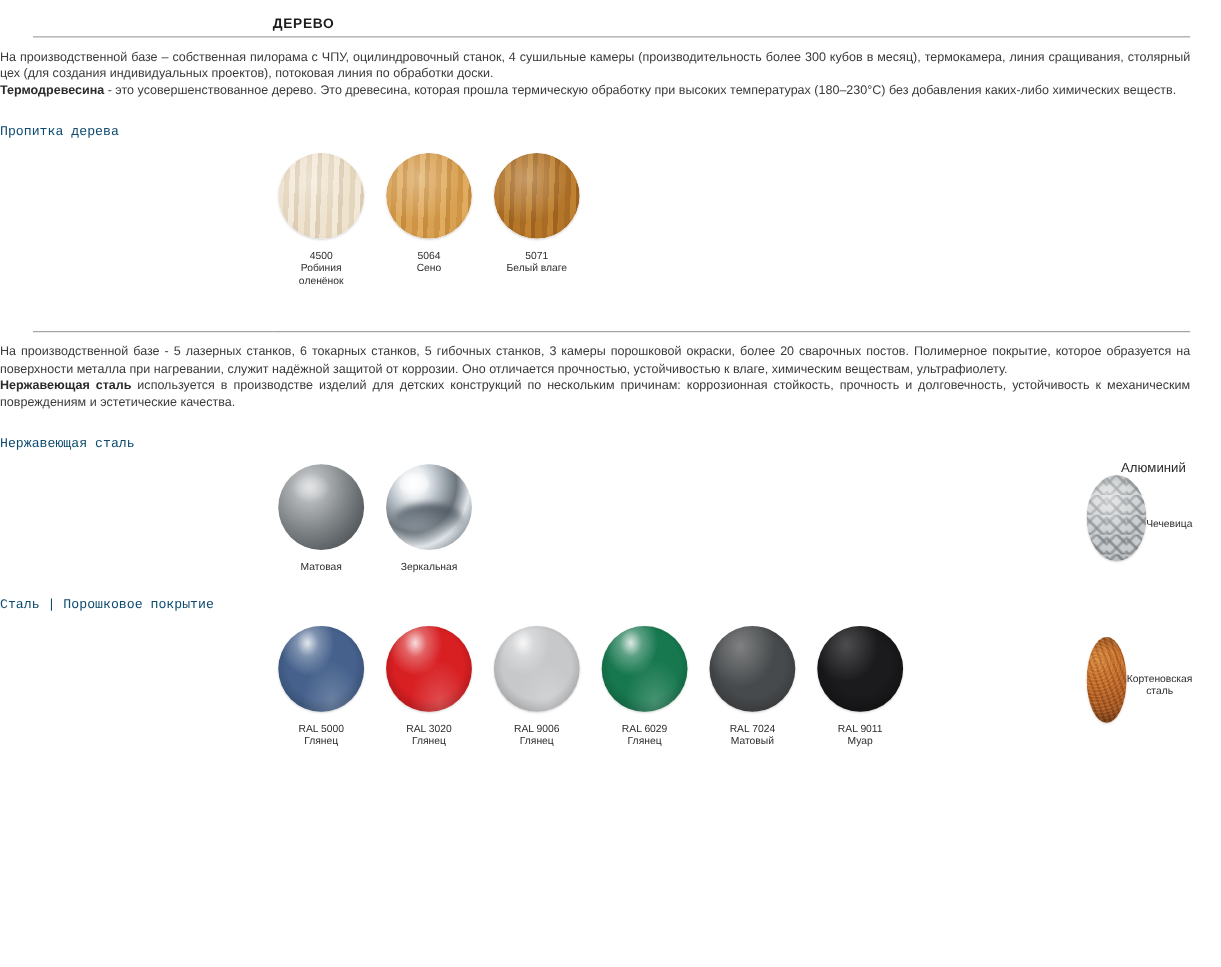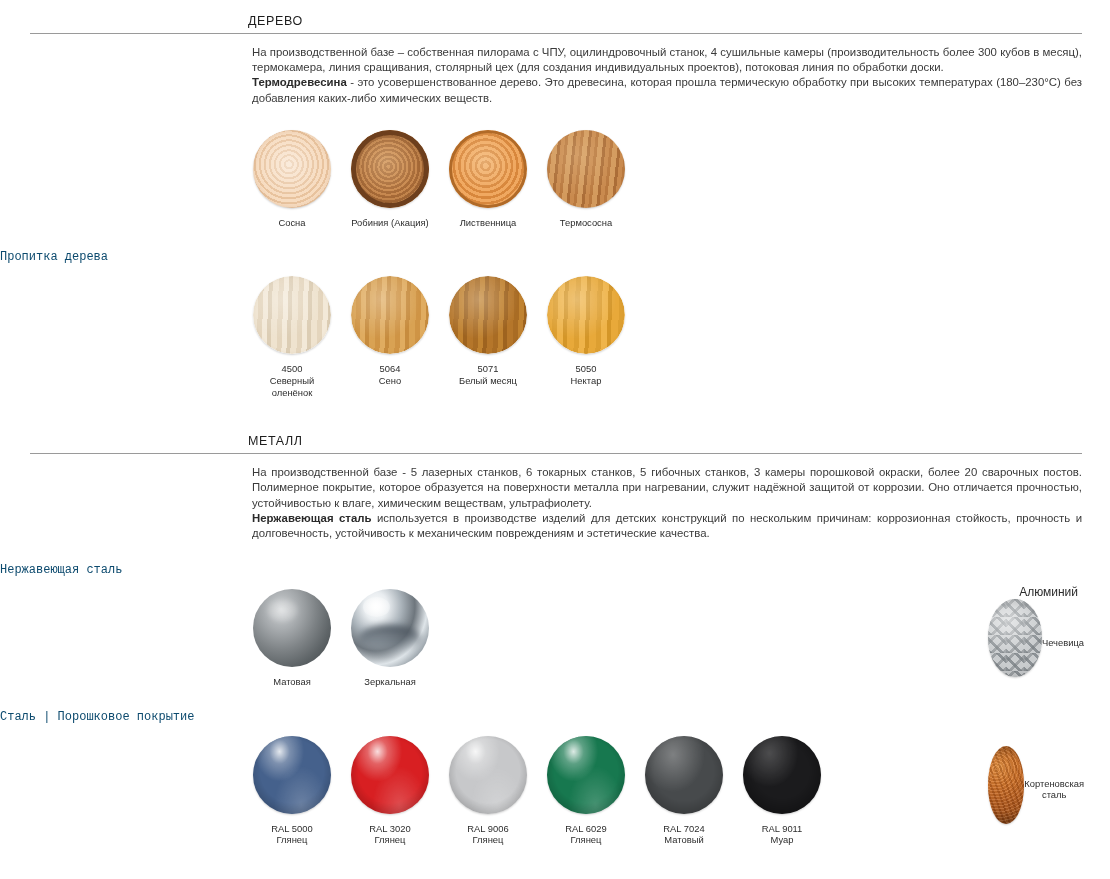"ДЕРЕВО" .section-head .title { font-weight: normal -> bold }
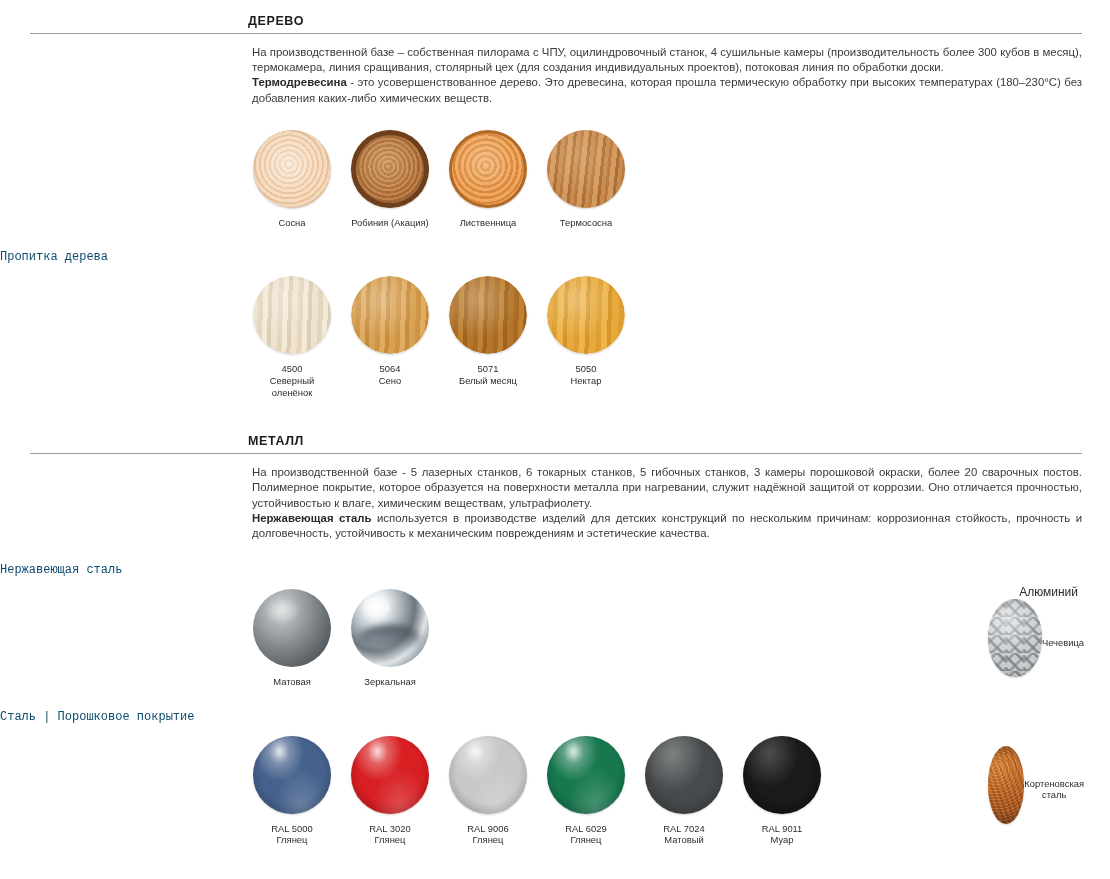"На производственной базе – собственная" .para-block { margin-left: 252px -> none }
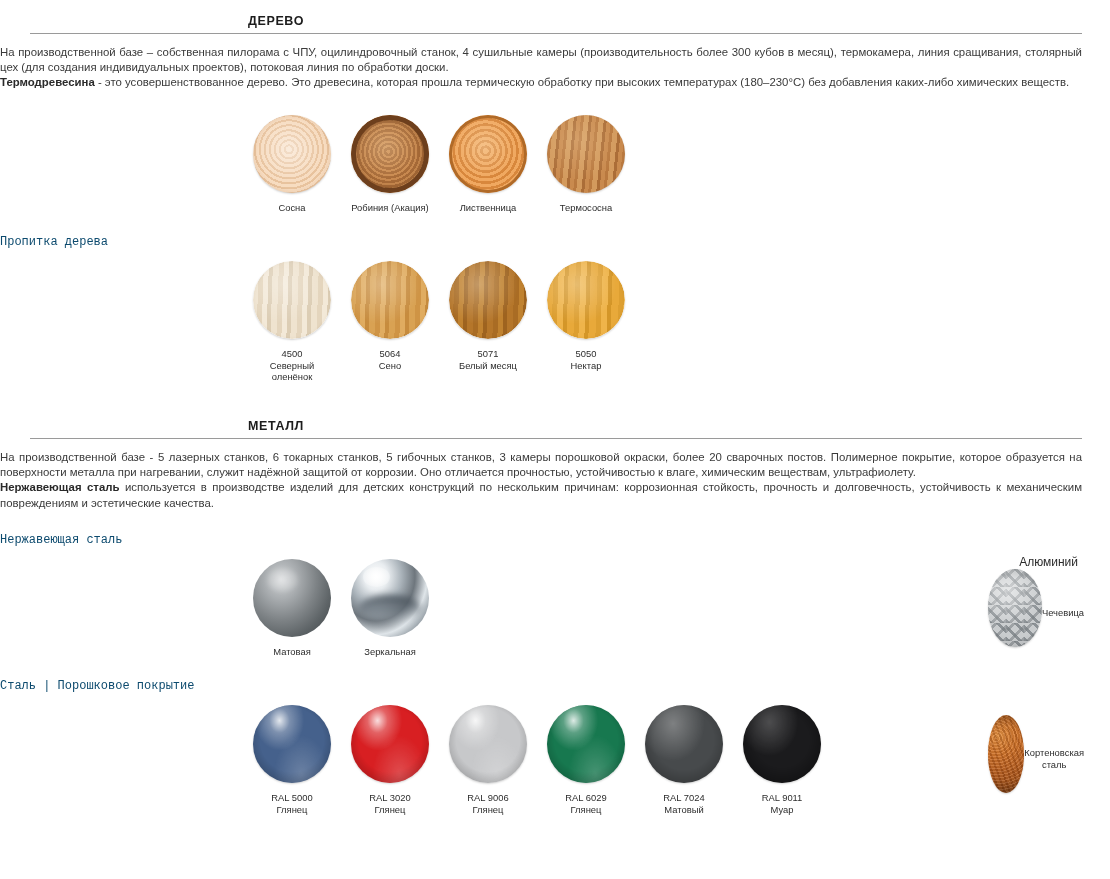"Сосна" div.swatch-row { html: <div> <div> <div></div> <div>Сосна</div> </div> <div> <div></div> <div>Робиния (Акация)</div> </div> <div> <div></div> <div>Лиственница</div> </div> <div> <div></div> <div>Термососна</div> </div> </div> -> none }
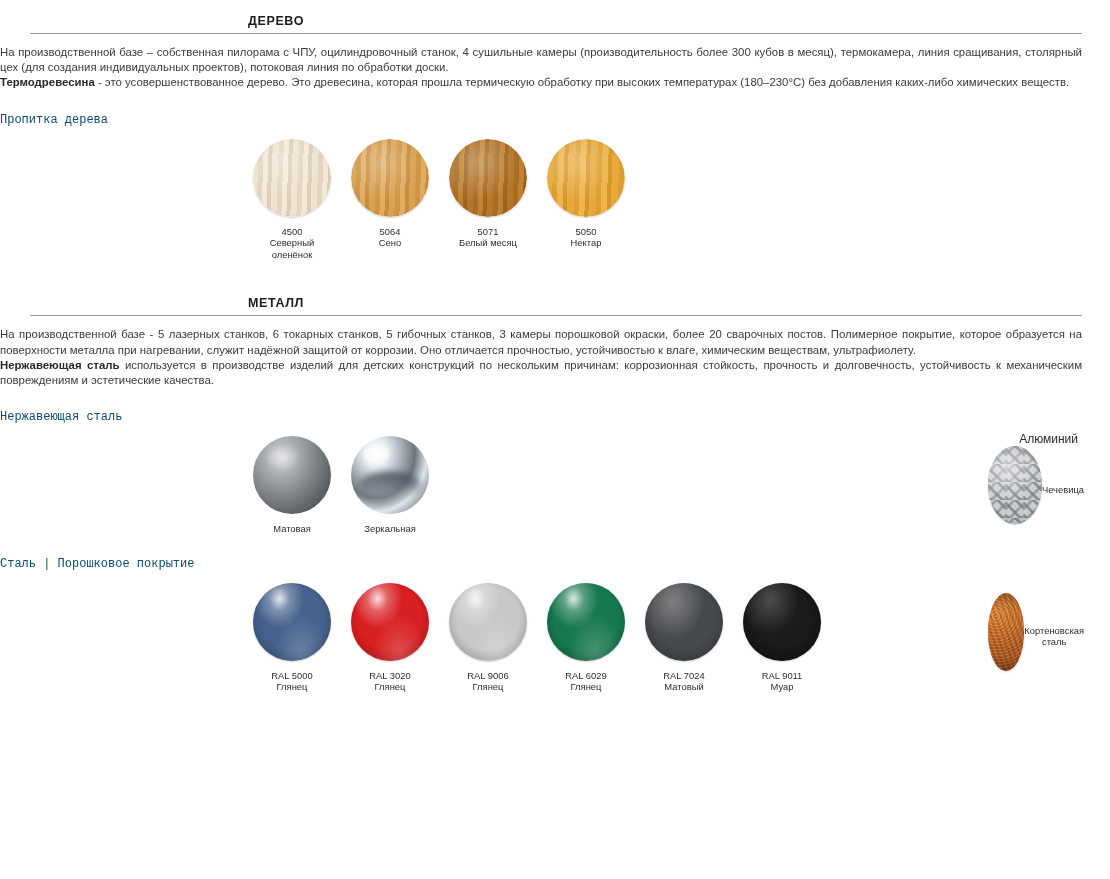"5050" div.swatch { html: <div> <div> <div></div> <div></div> </div> <div> <span>5050</span> <span>Нектар</span> </div> </div> -> none }
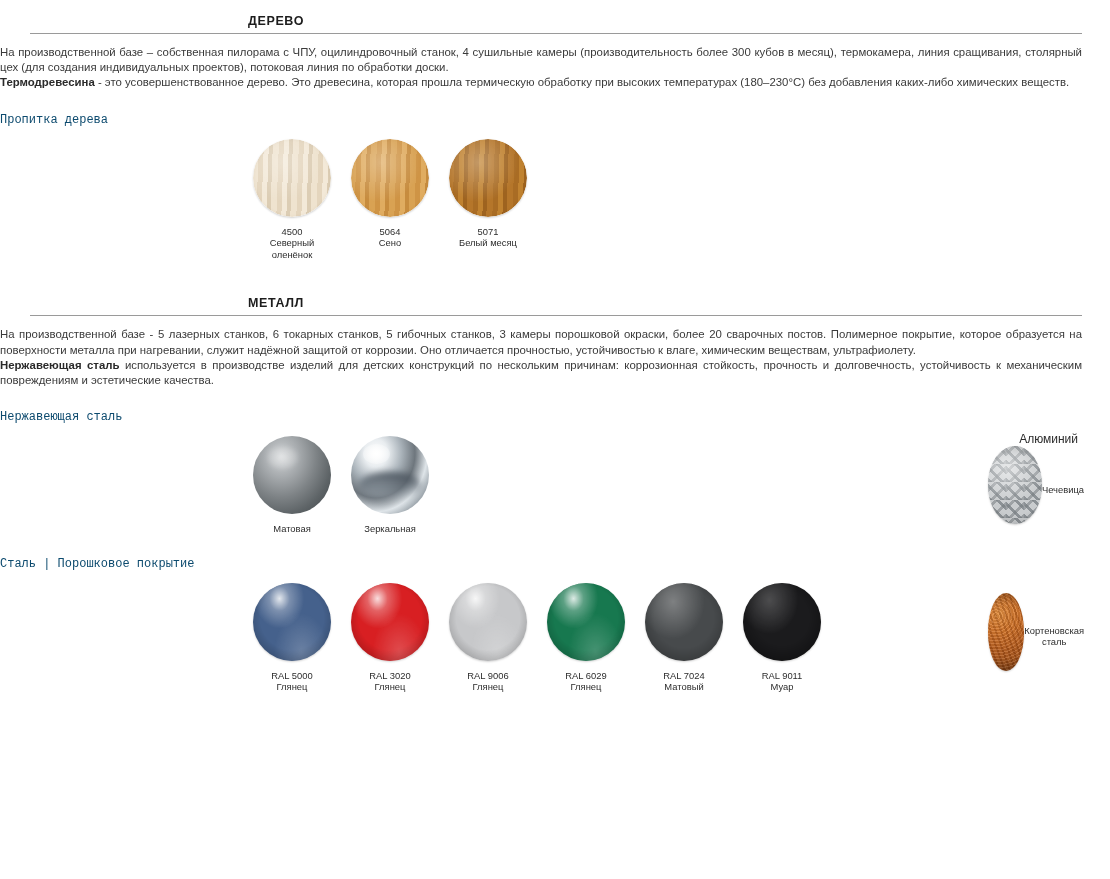"Северный оленёнок" span.l2 { text: Северный -> Робиния }
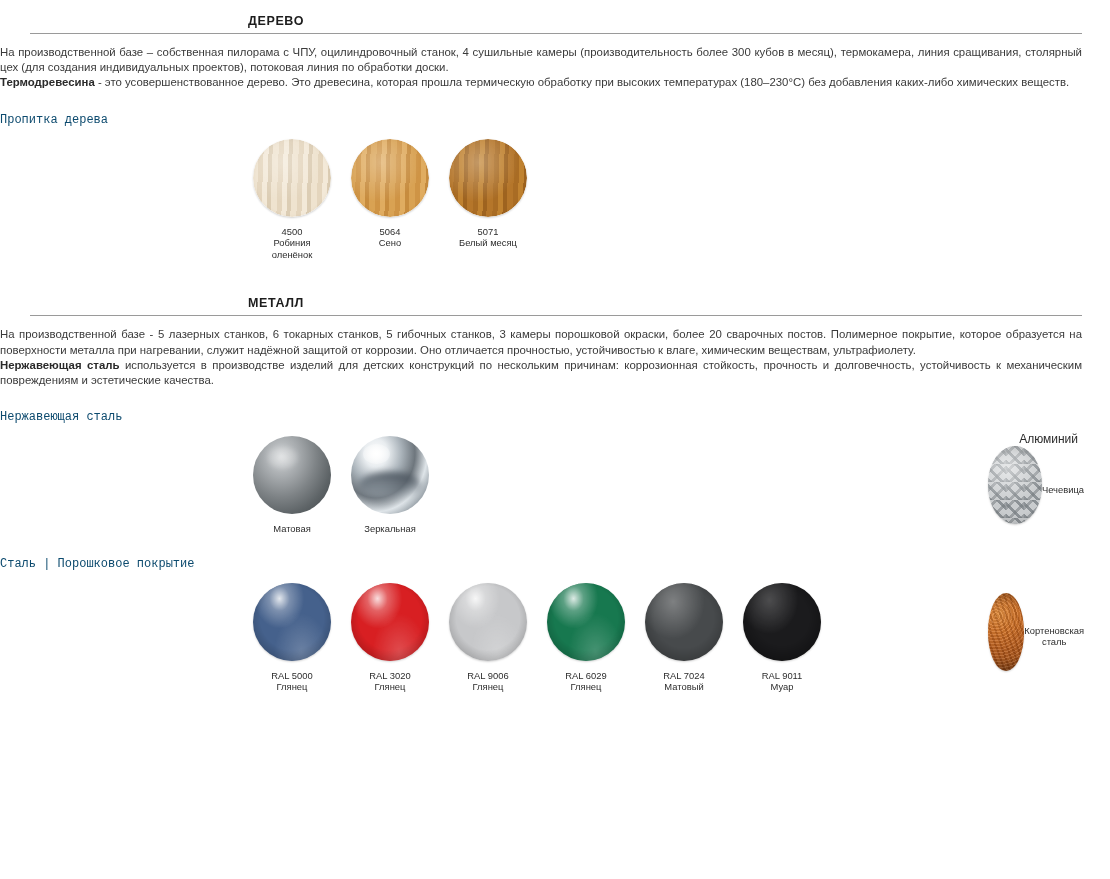"Белый месяц" span.l2 { text: месяц -> влаге }
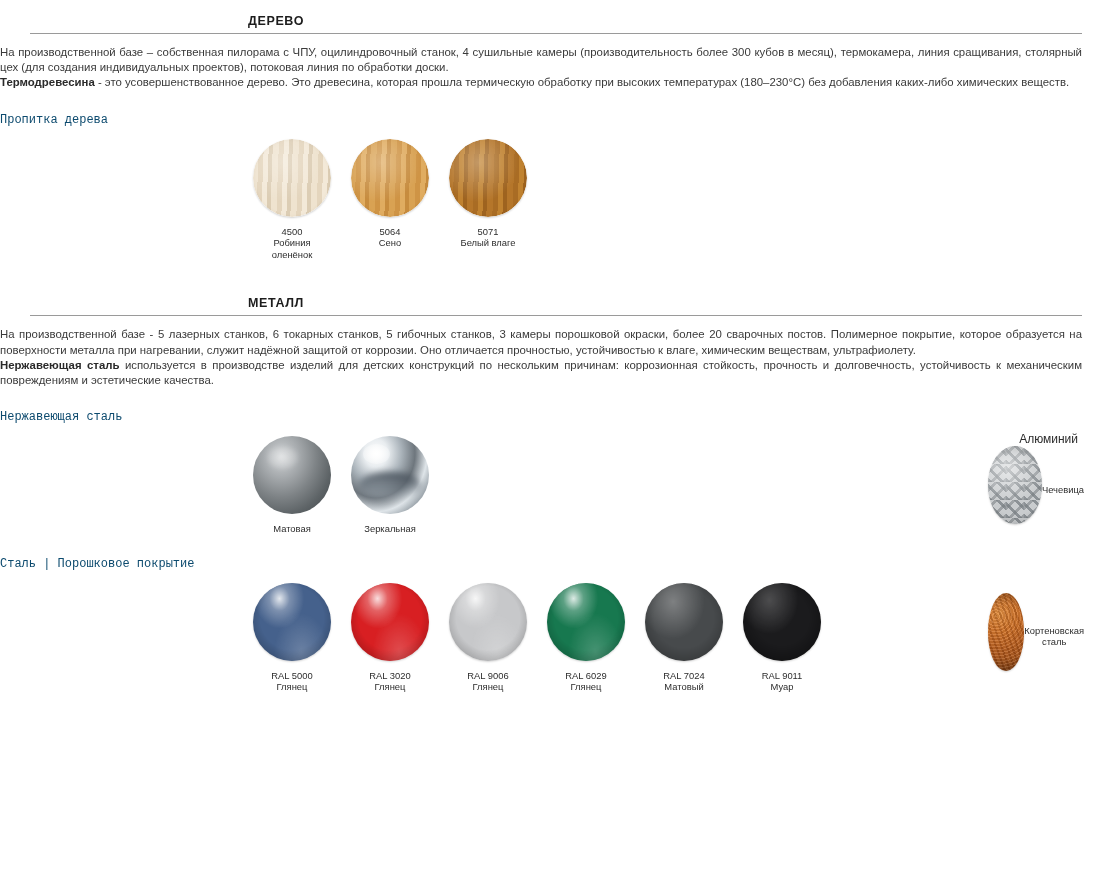"МЕТАЛЛ" div.title { html: <div>МЕТАЛЛ</div> -> none }
